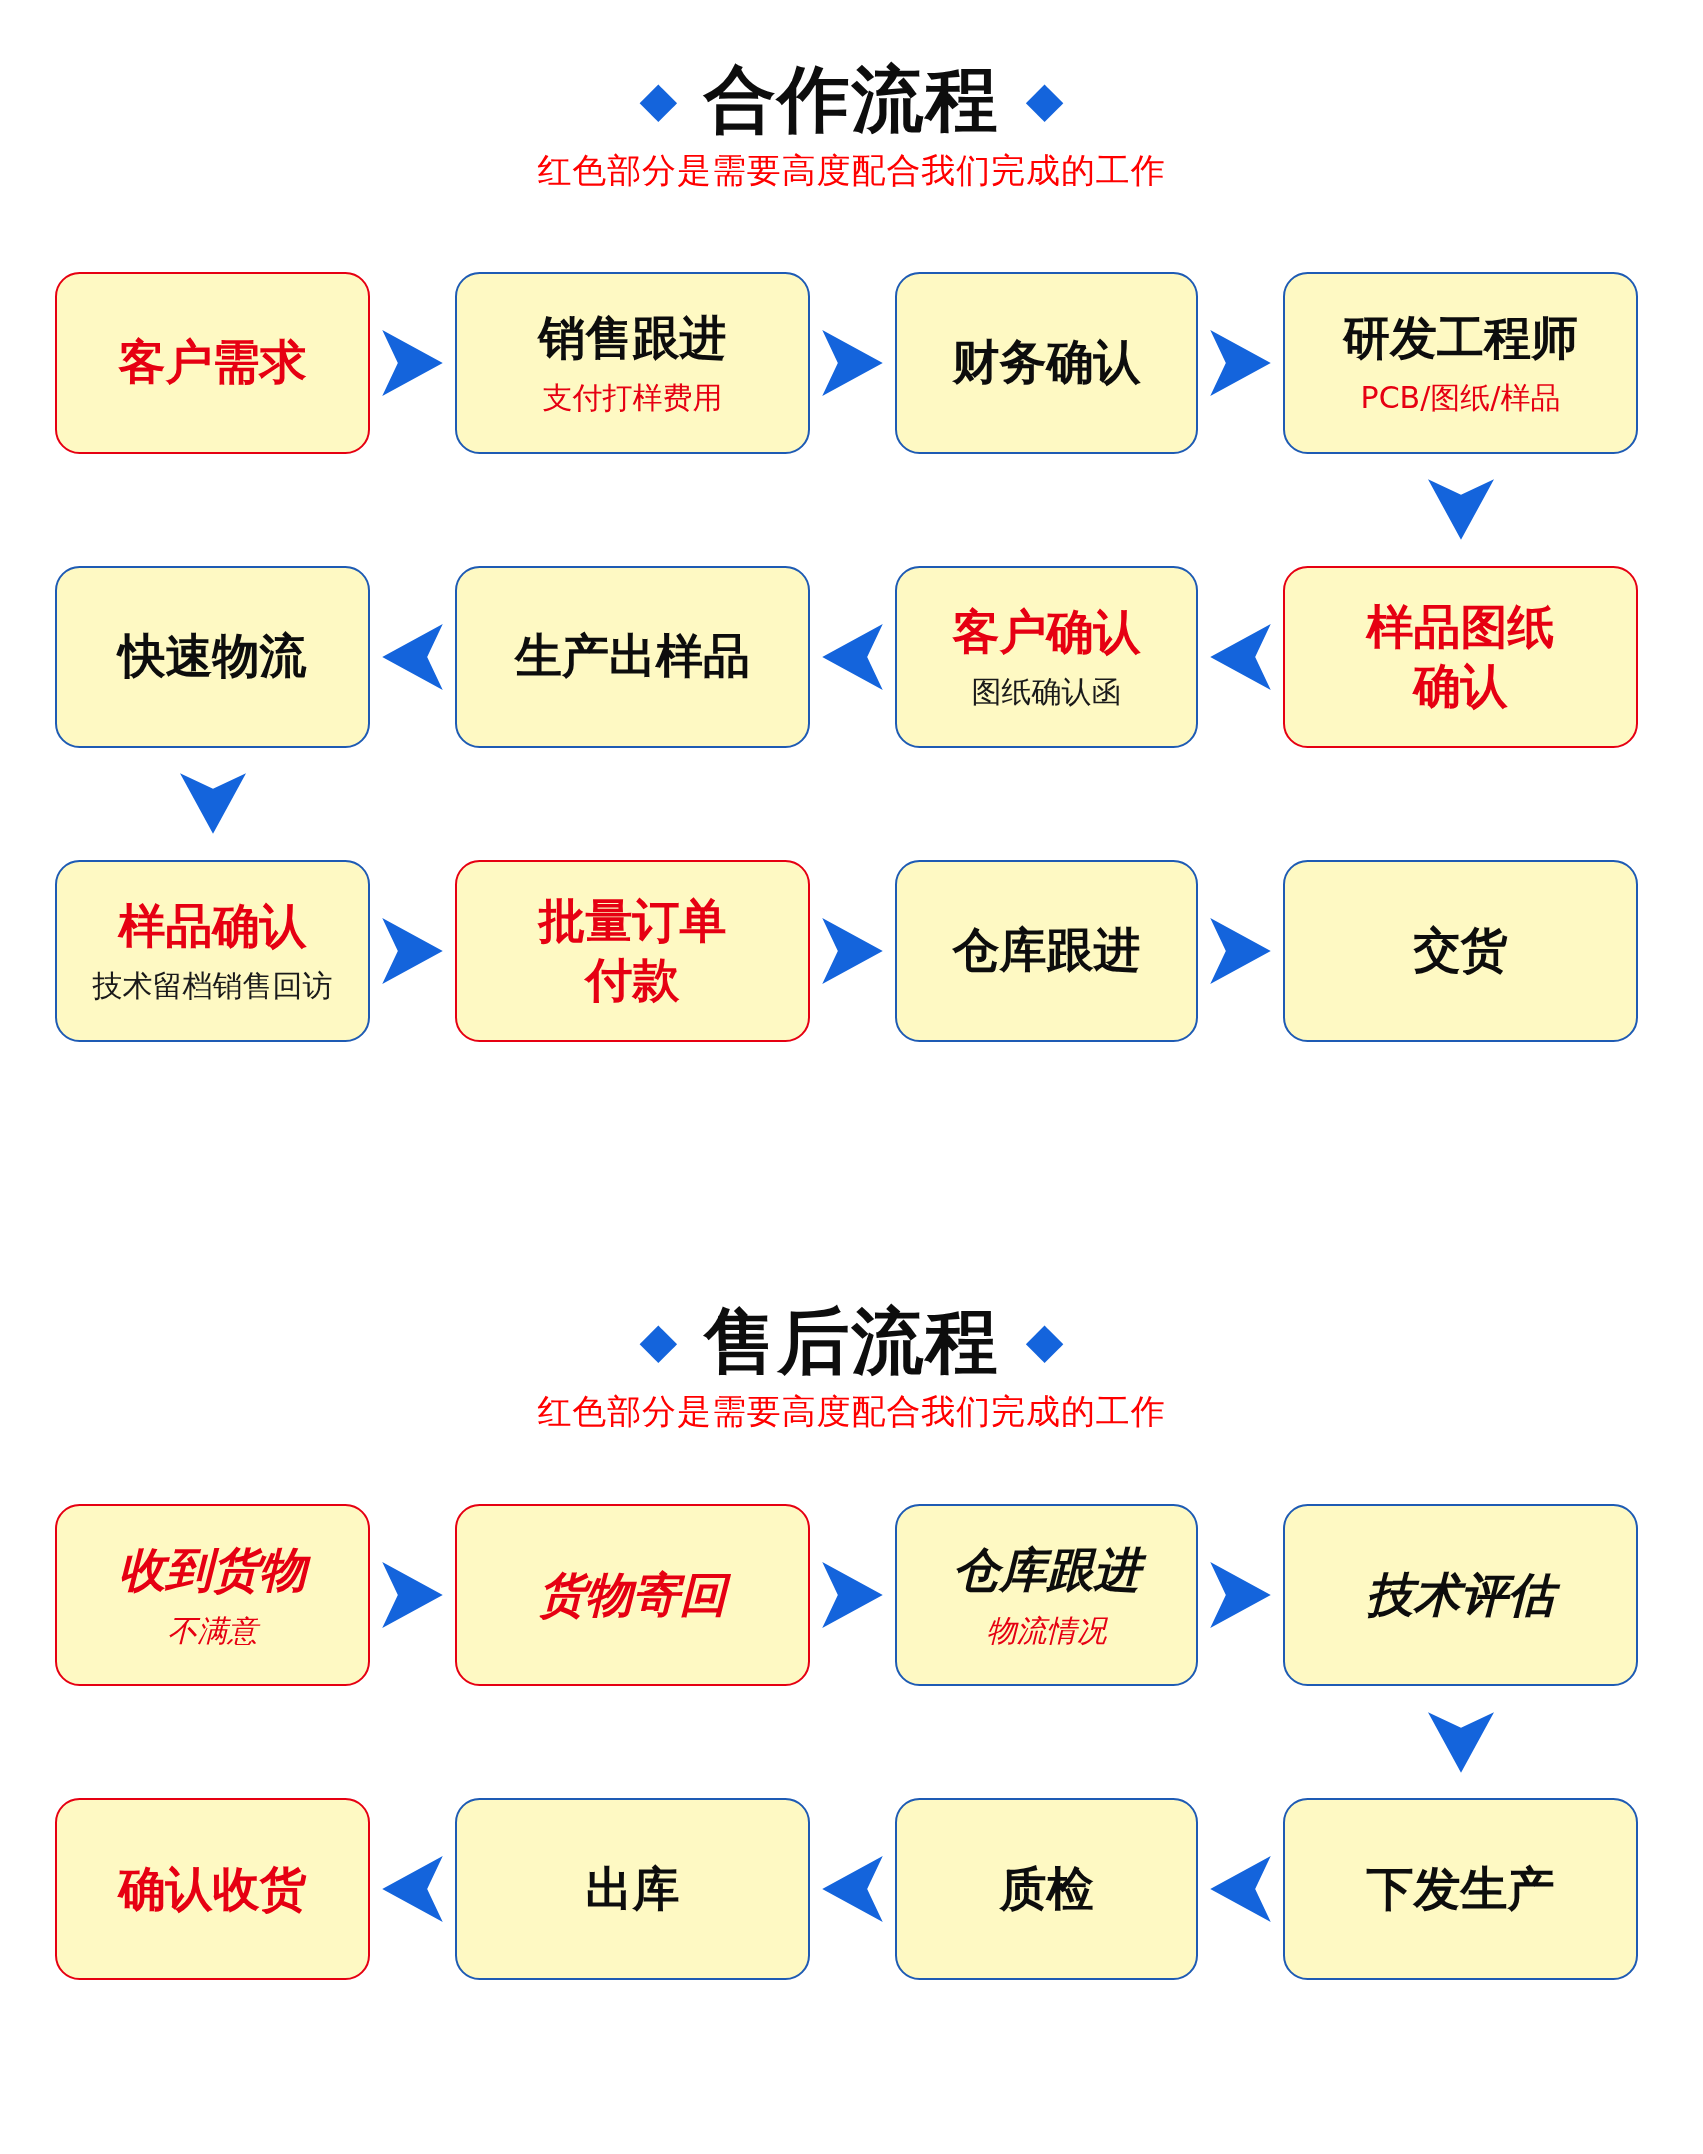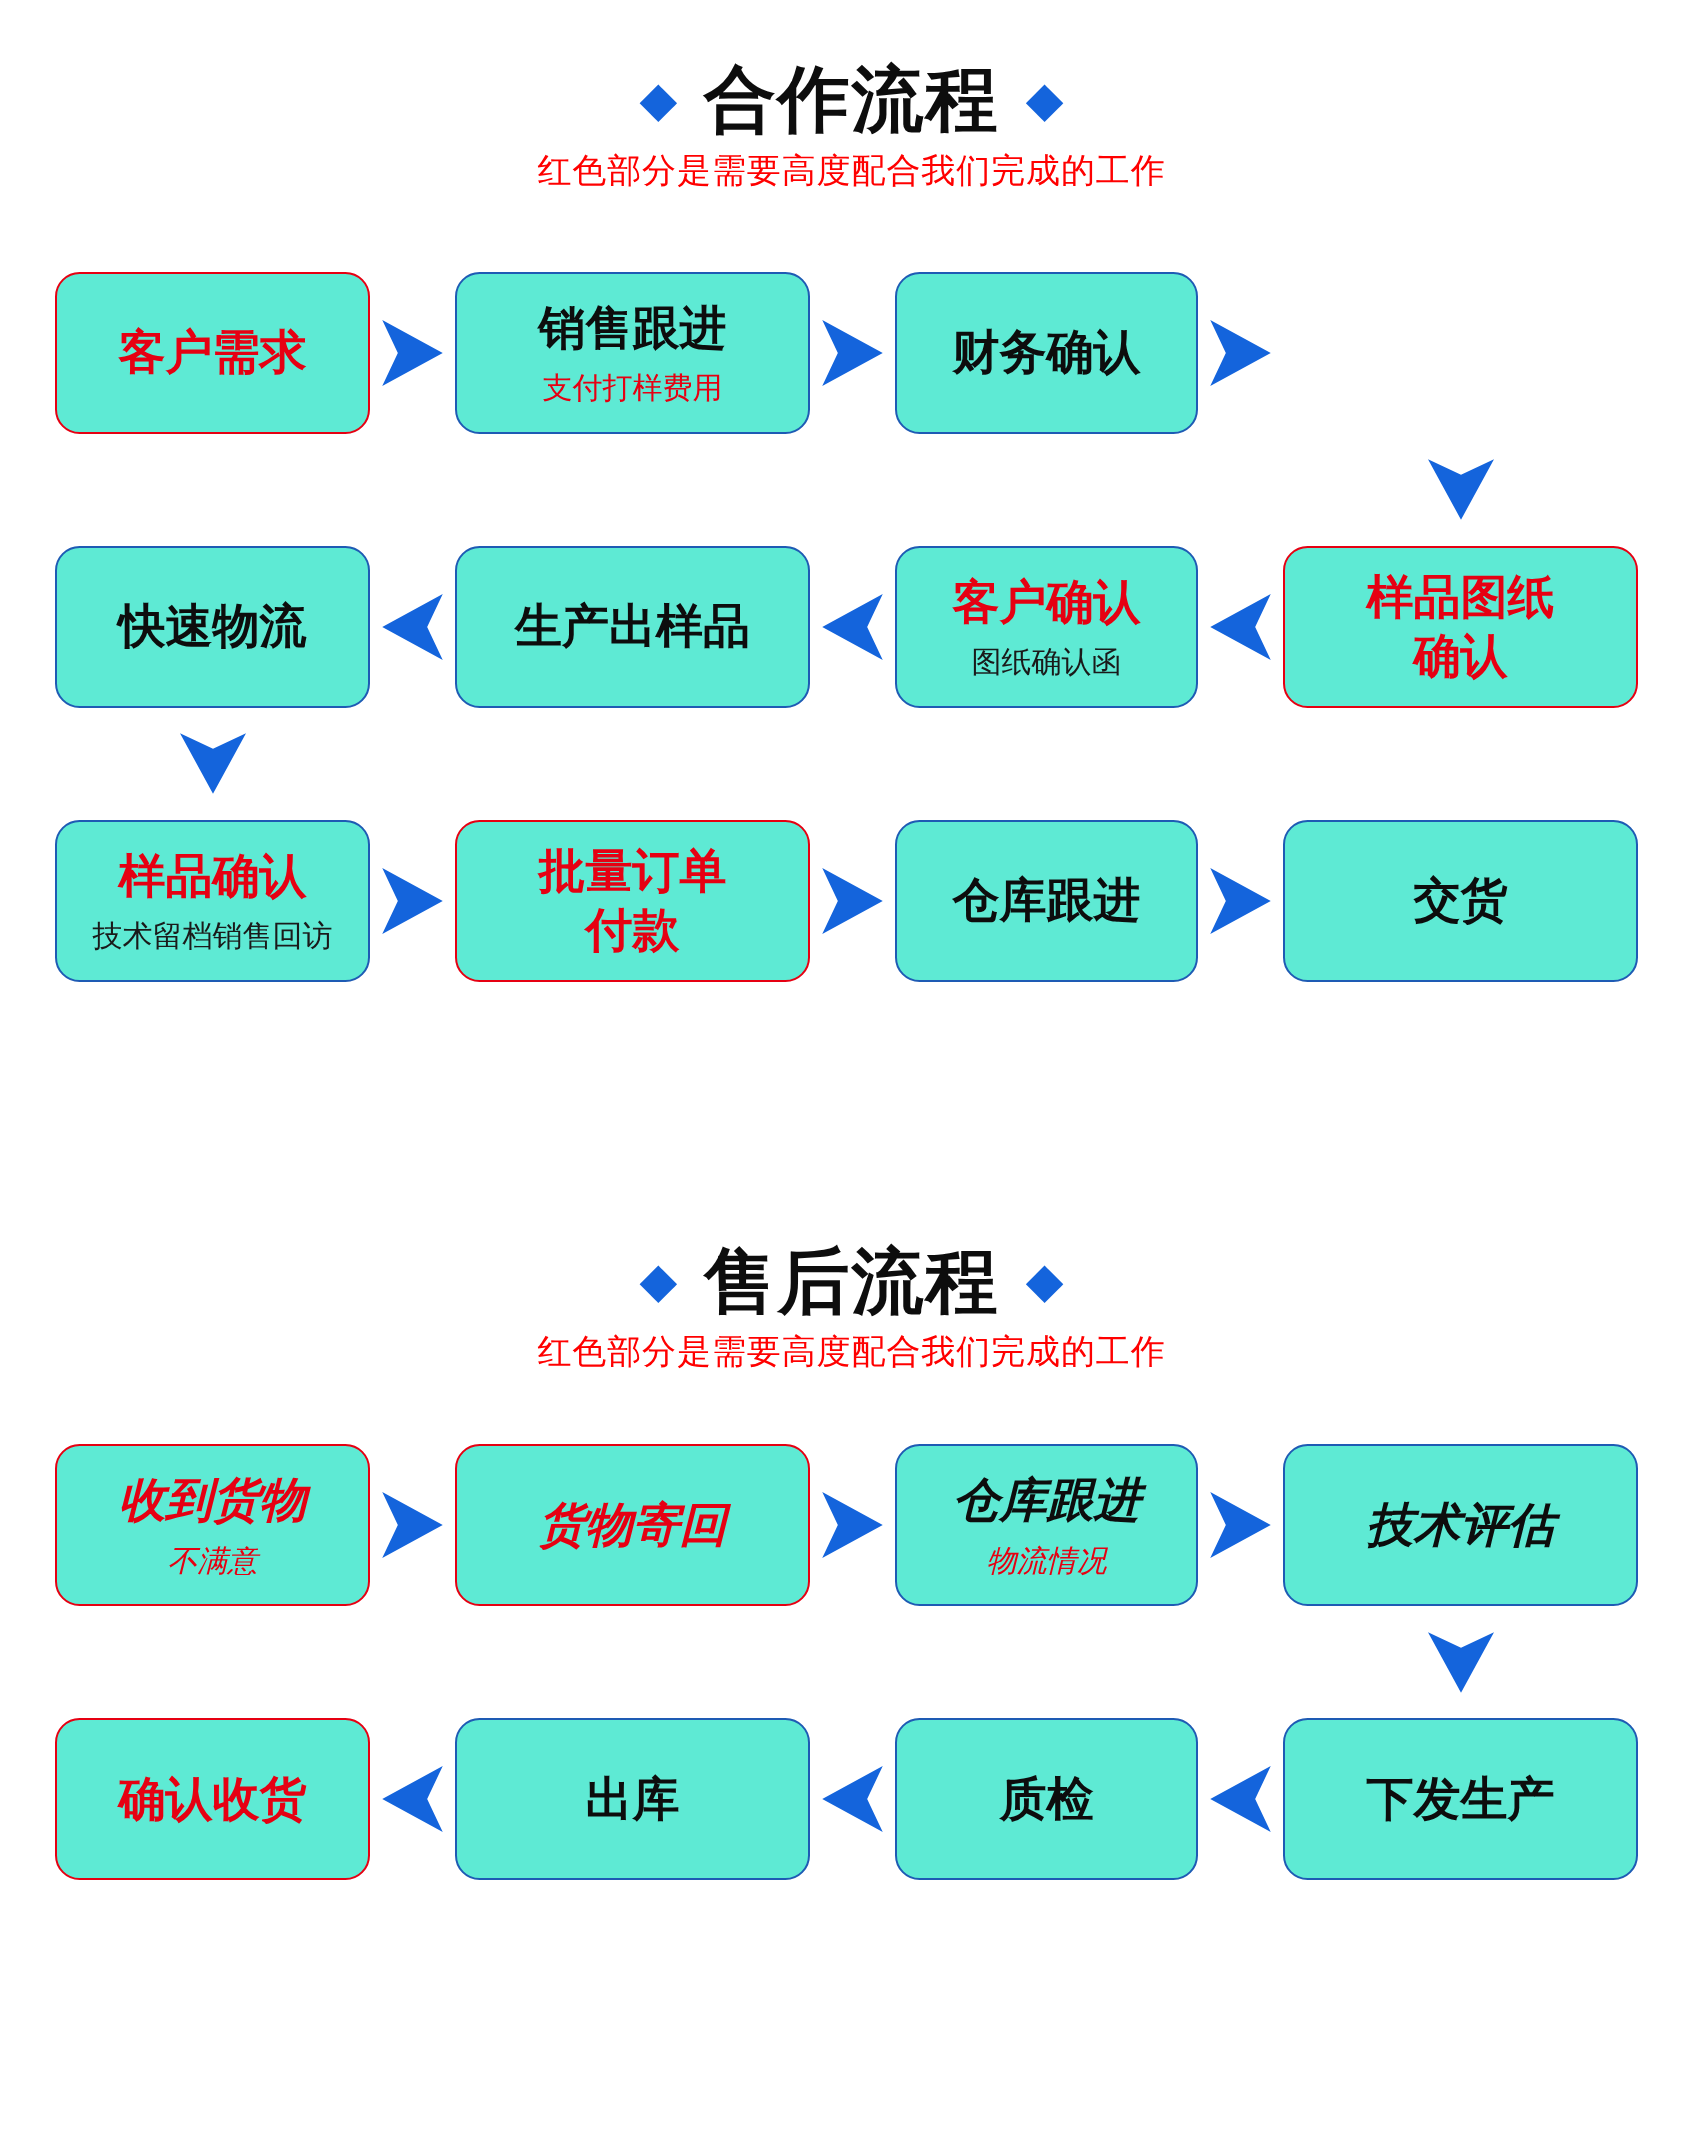"客户需求" .box { background: #5eead4 -> #fef9c3; height: 162px -> 182px }
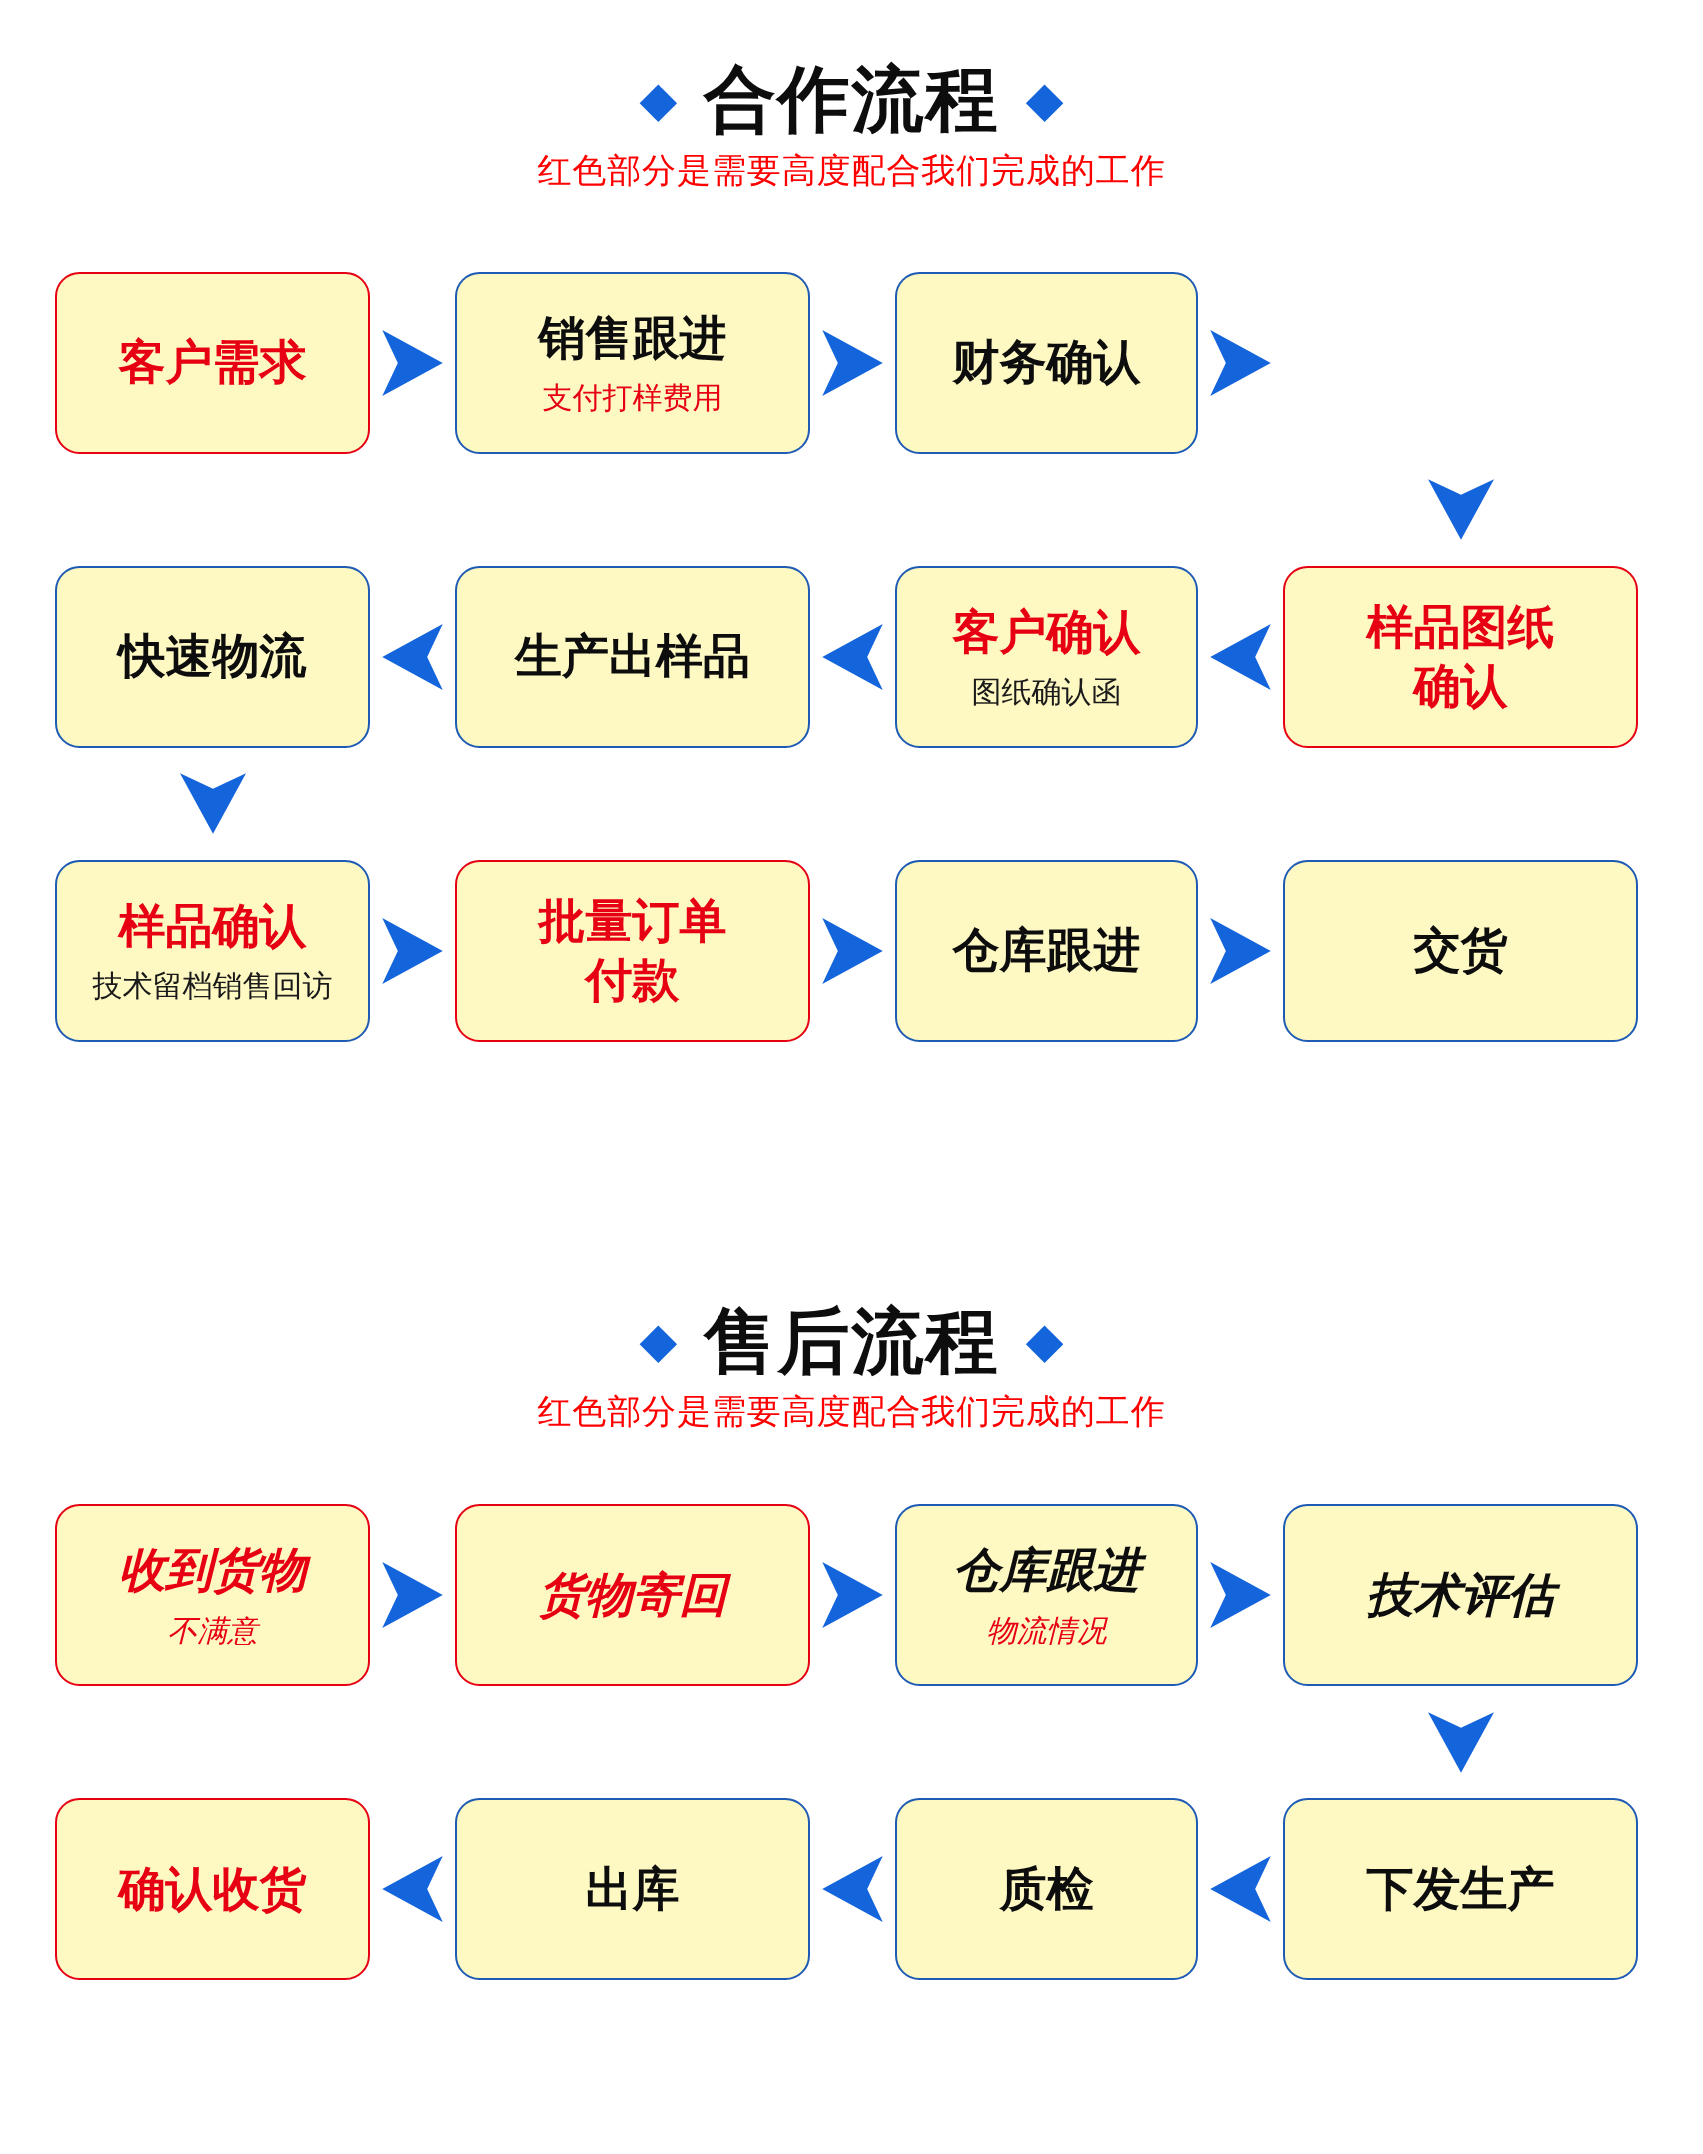"研发工程师" div.box { html: none -> <div> <div>研发工程师</div> <div>PCB/图纸/样品</div> </div> }
